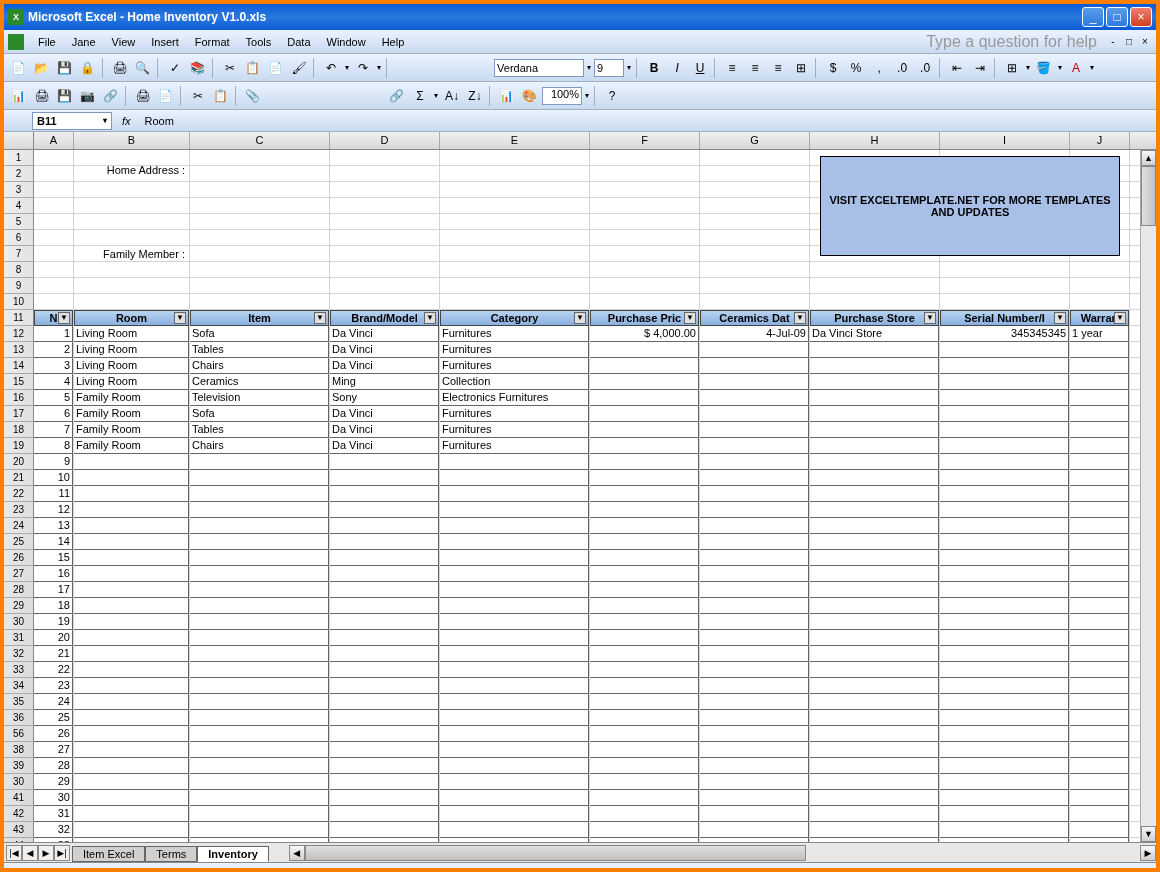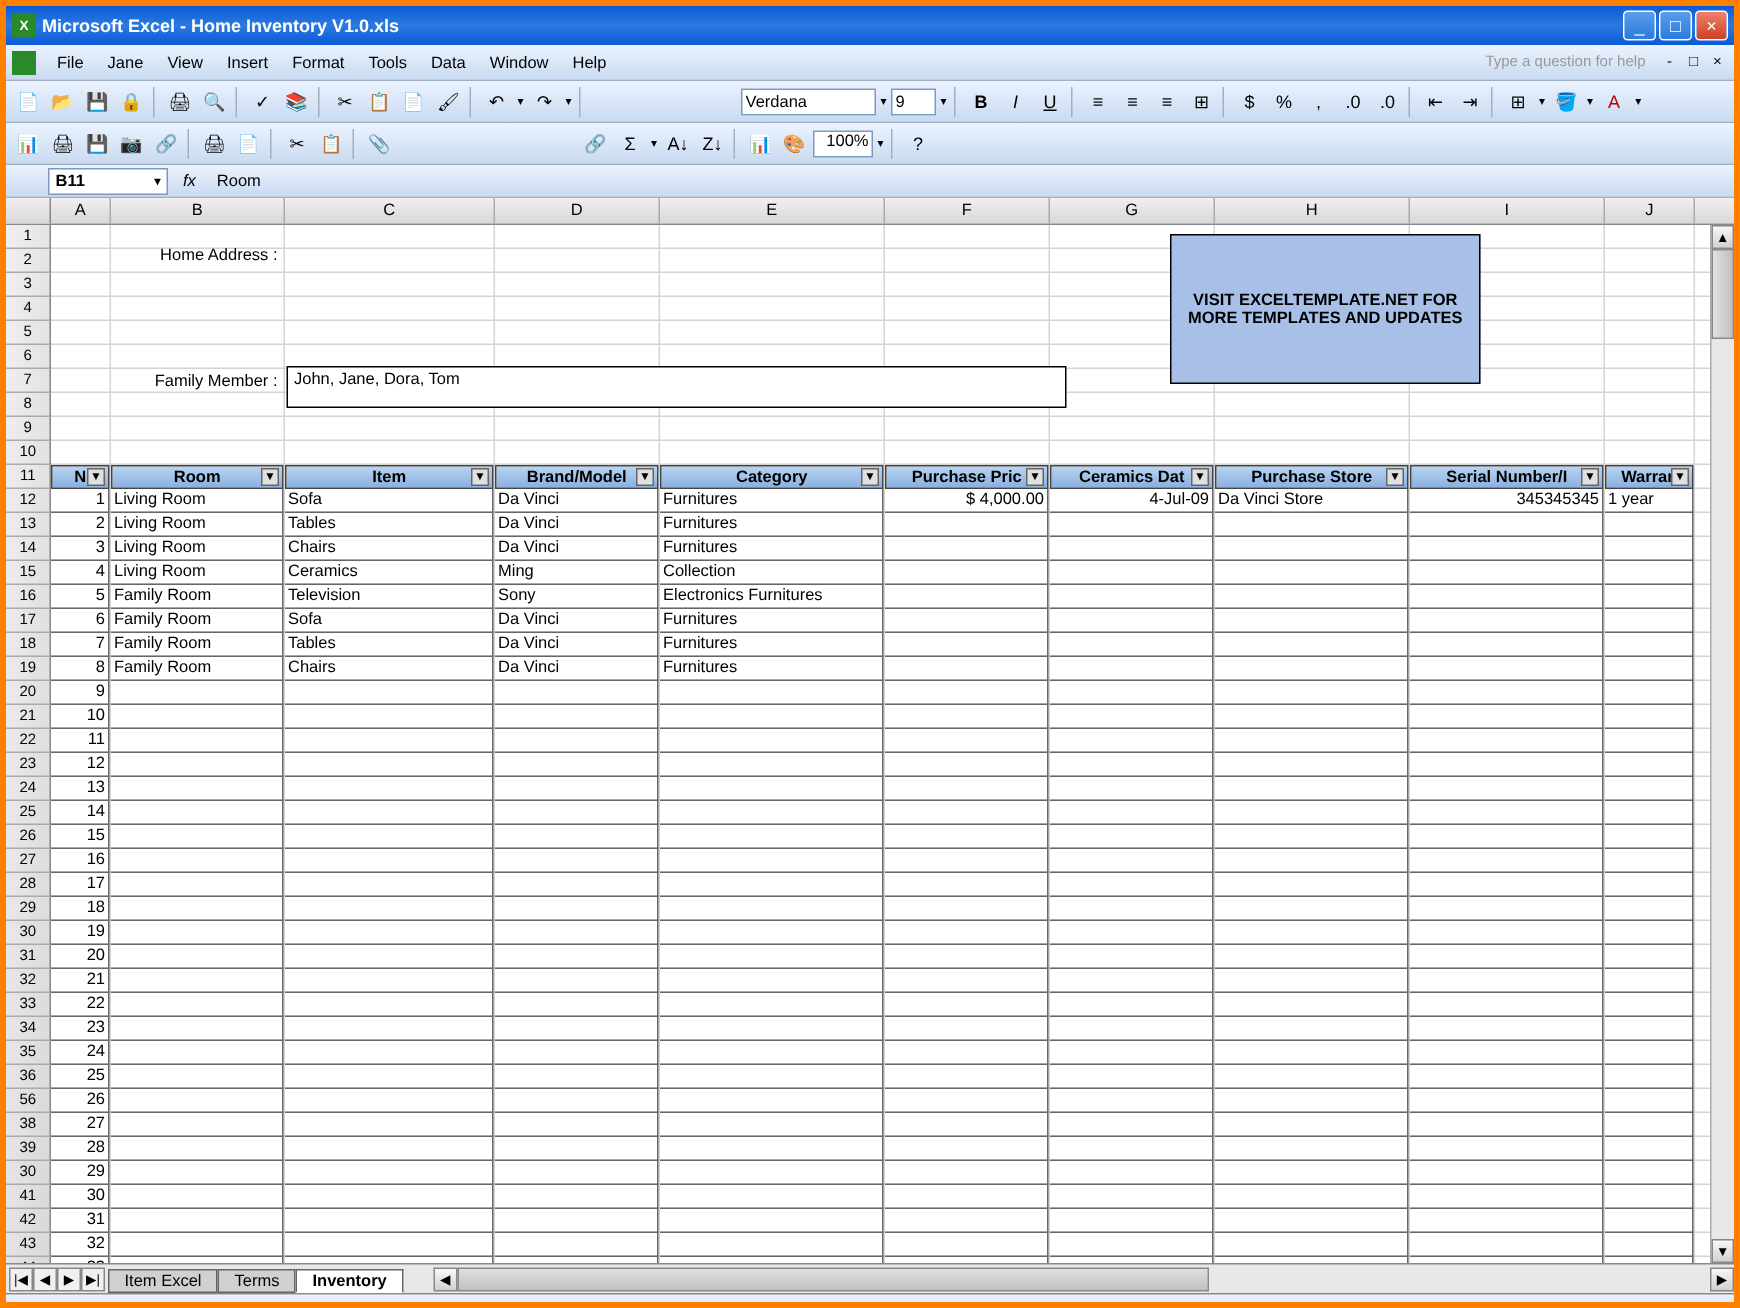"Type a question for help" .helpbox { font-size: 10px -> 16px }
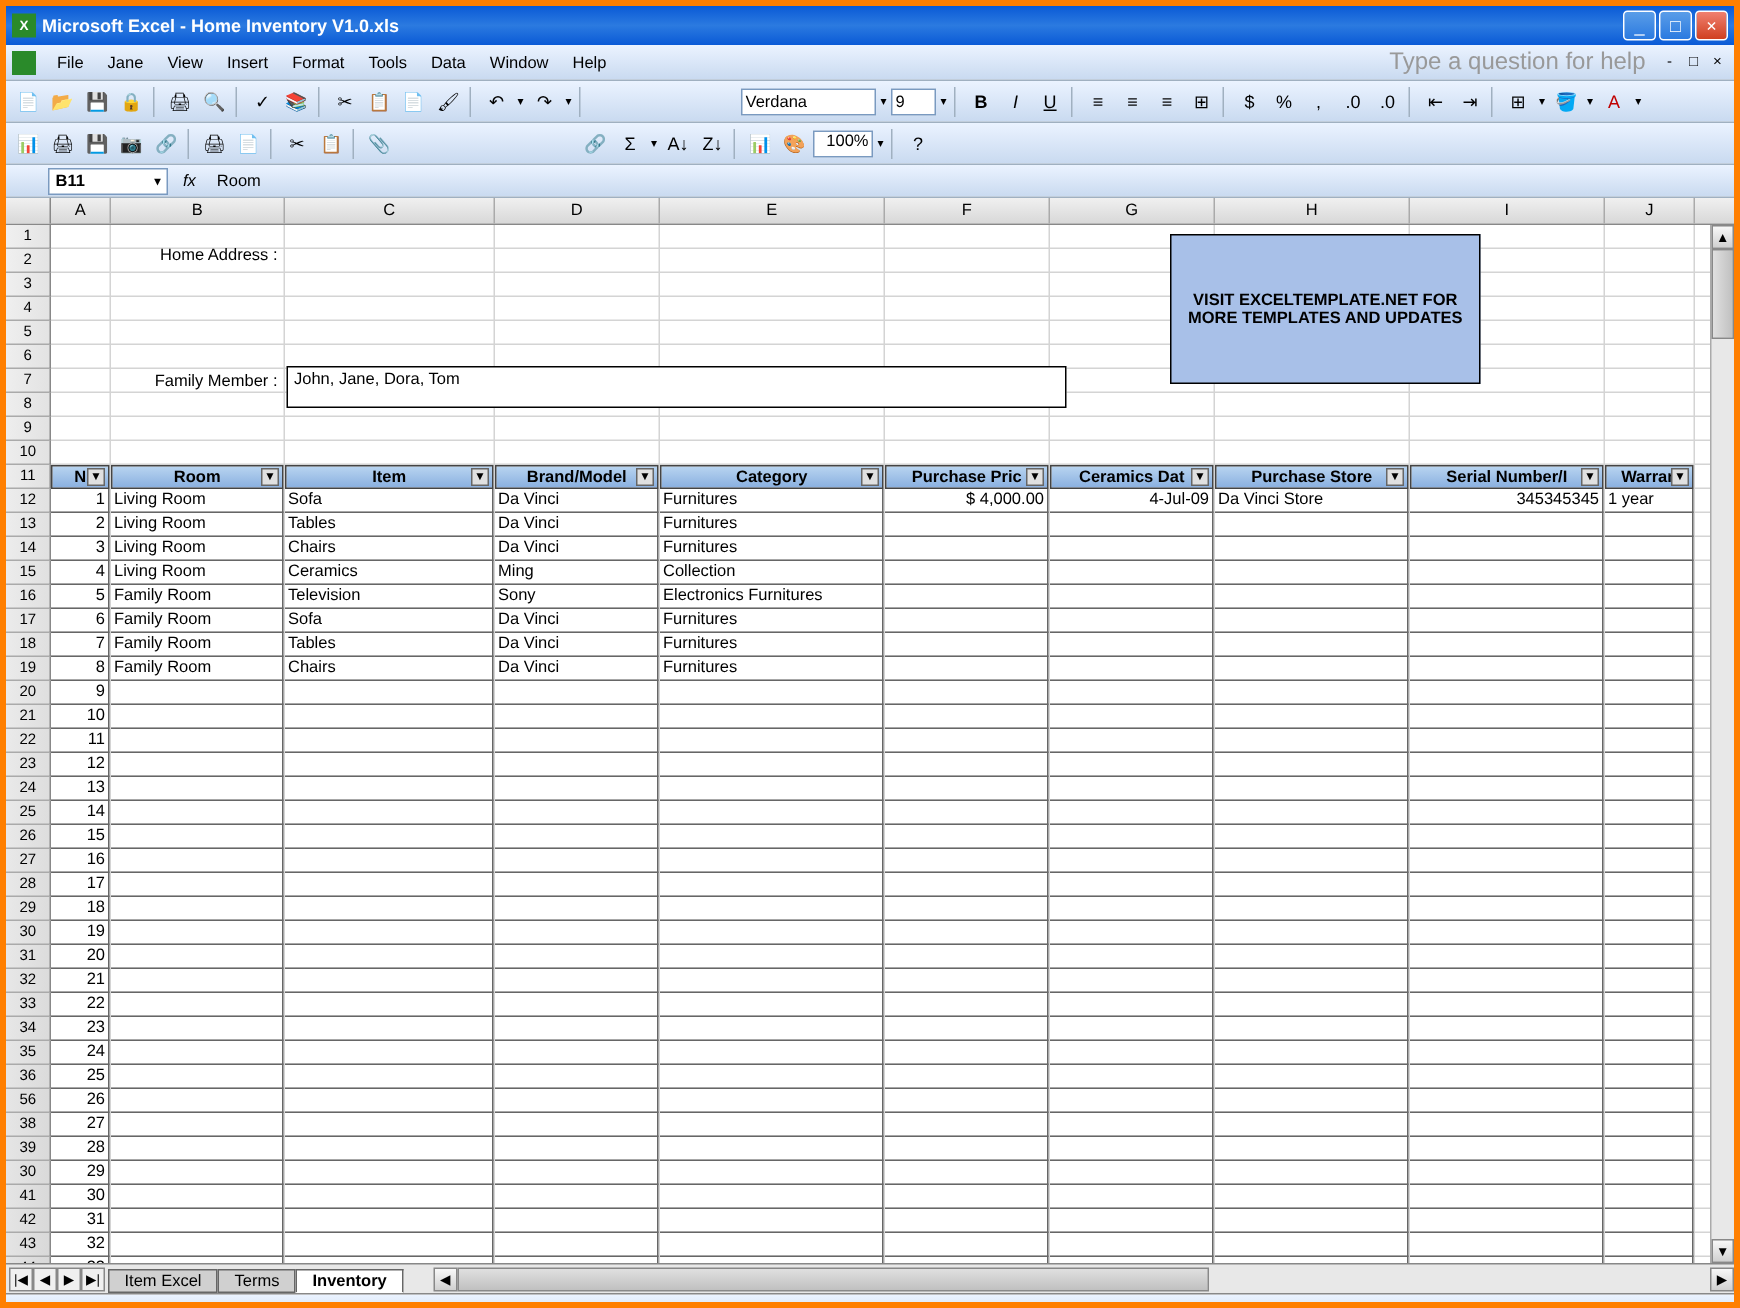"VISIT EXCELTEMPLATE.NET FOR MORE" div.ov { left: 746px -> 786px; width: 207px -> 300px }
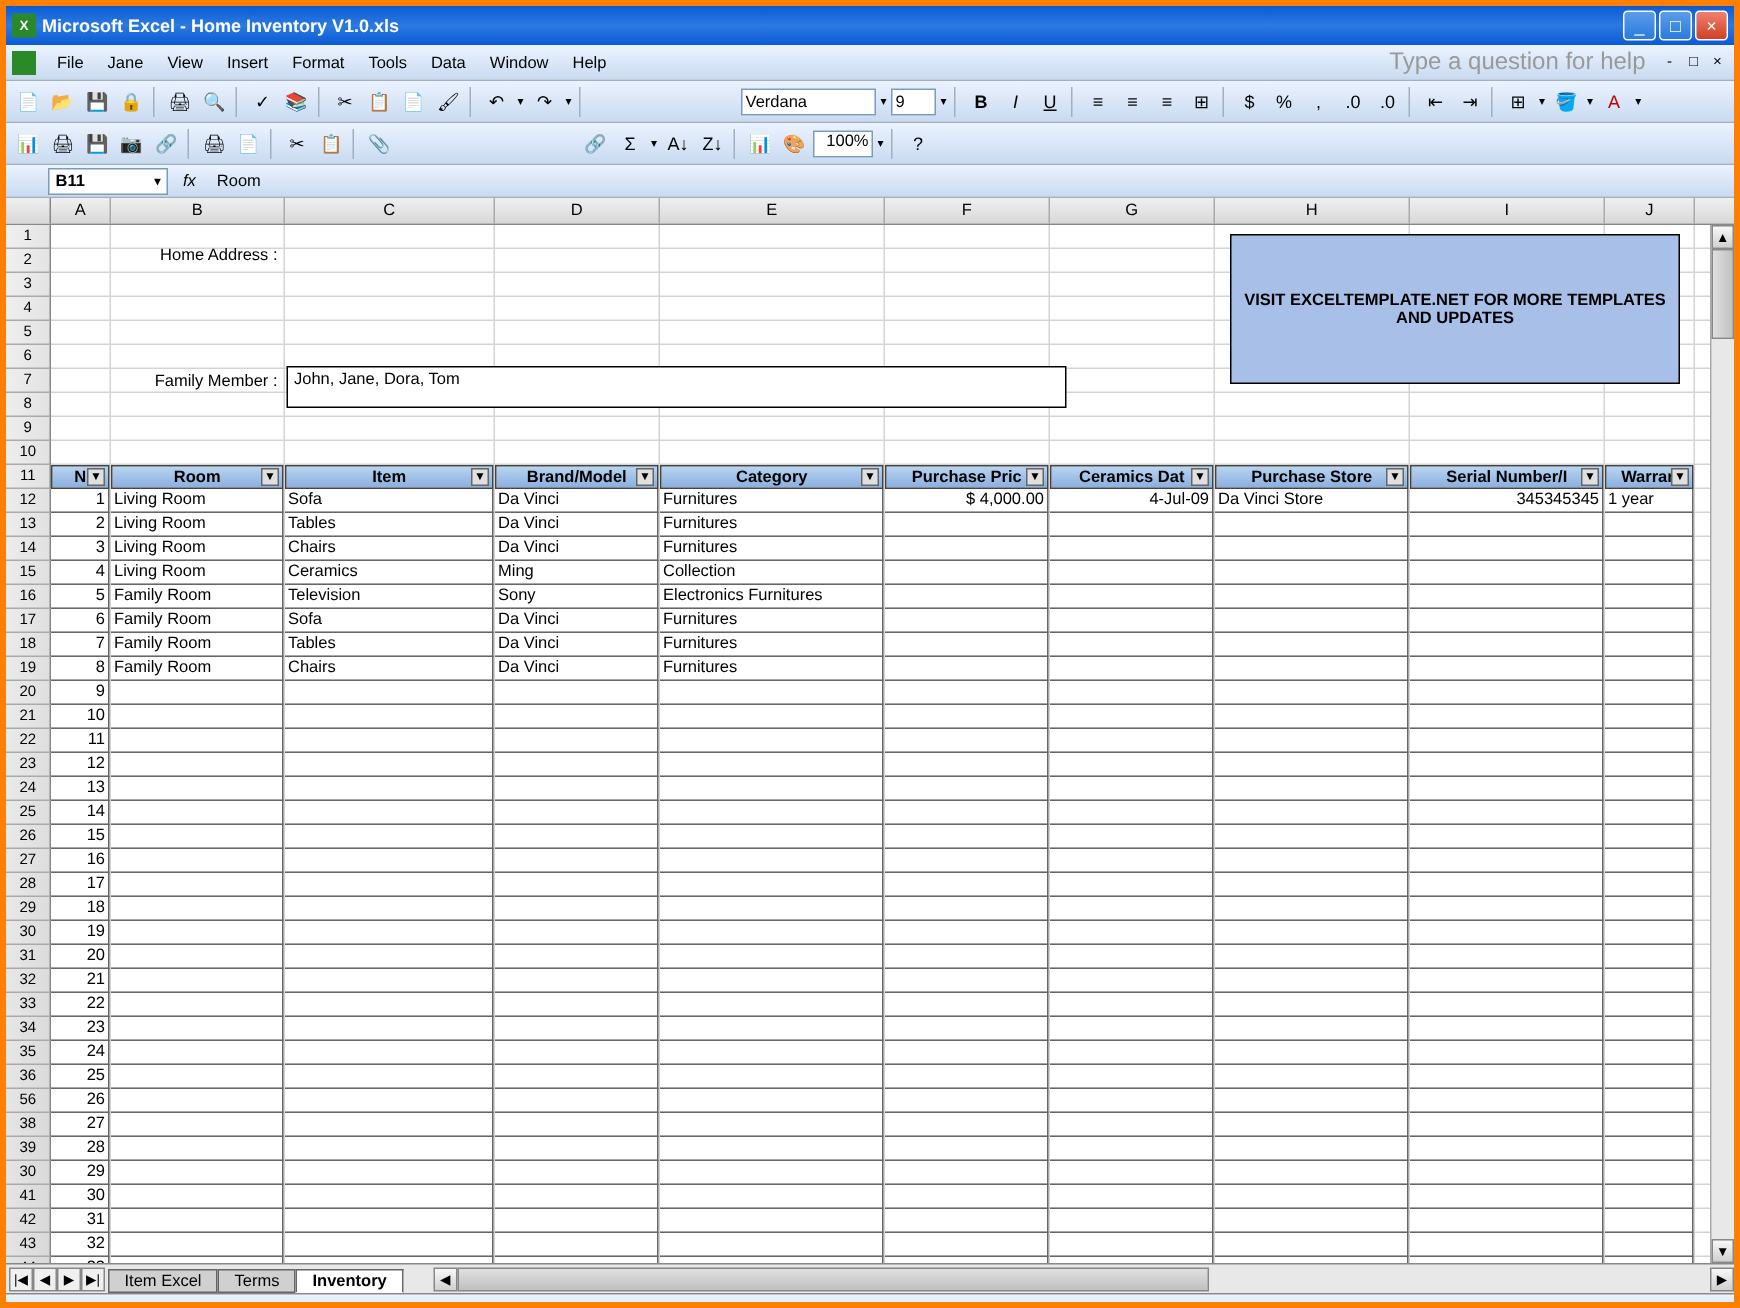"John, Jane, Dora, Tom" div.ov { html: <div>John, Jane, Dora, Tom</div> -> none }
